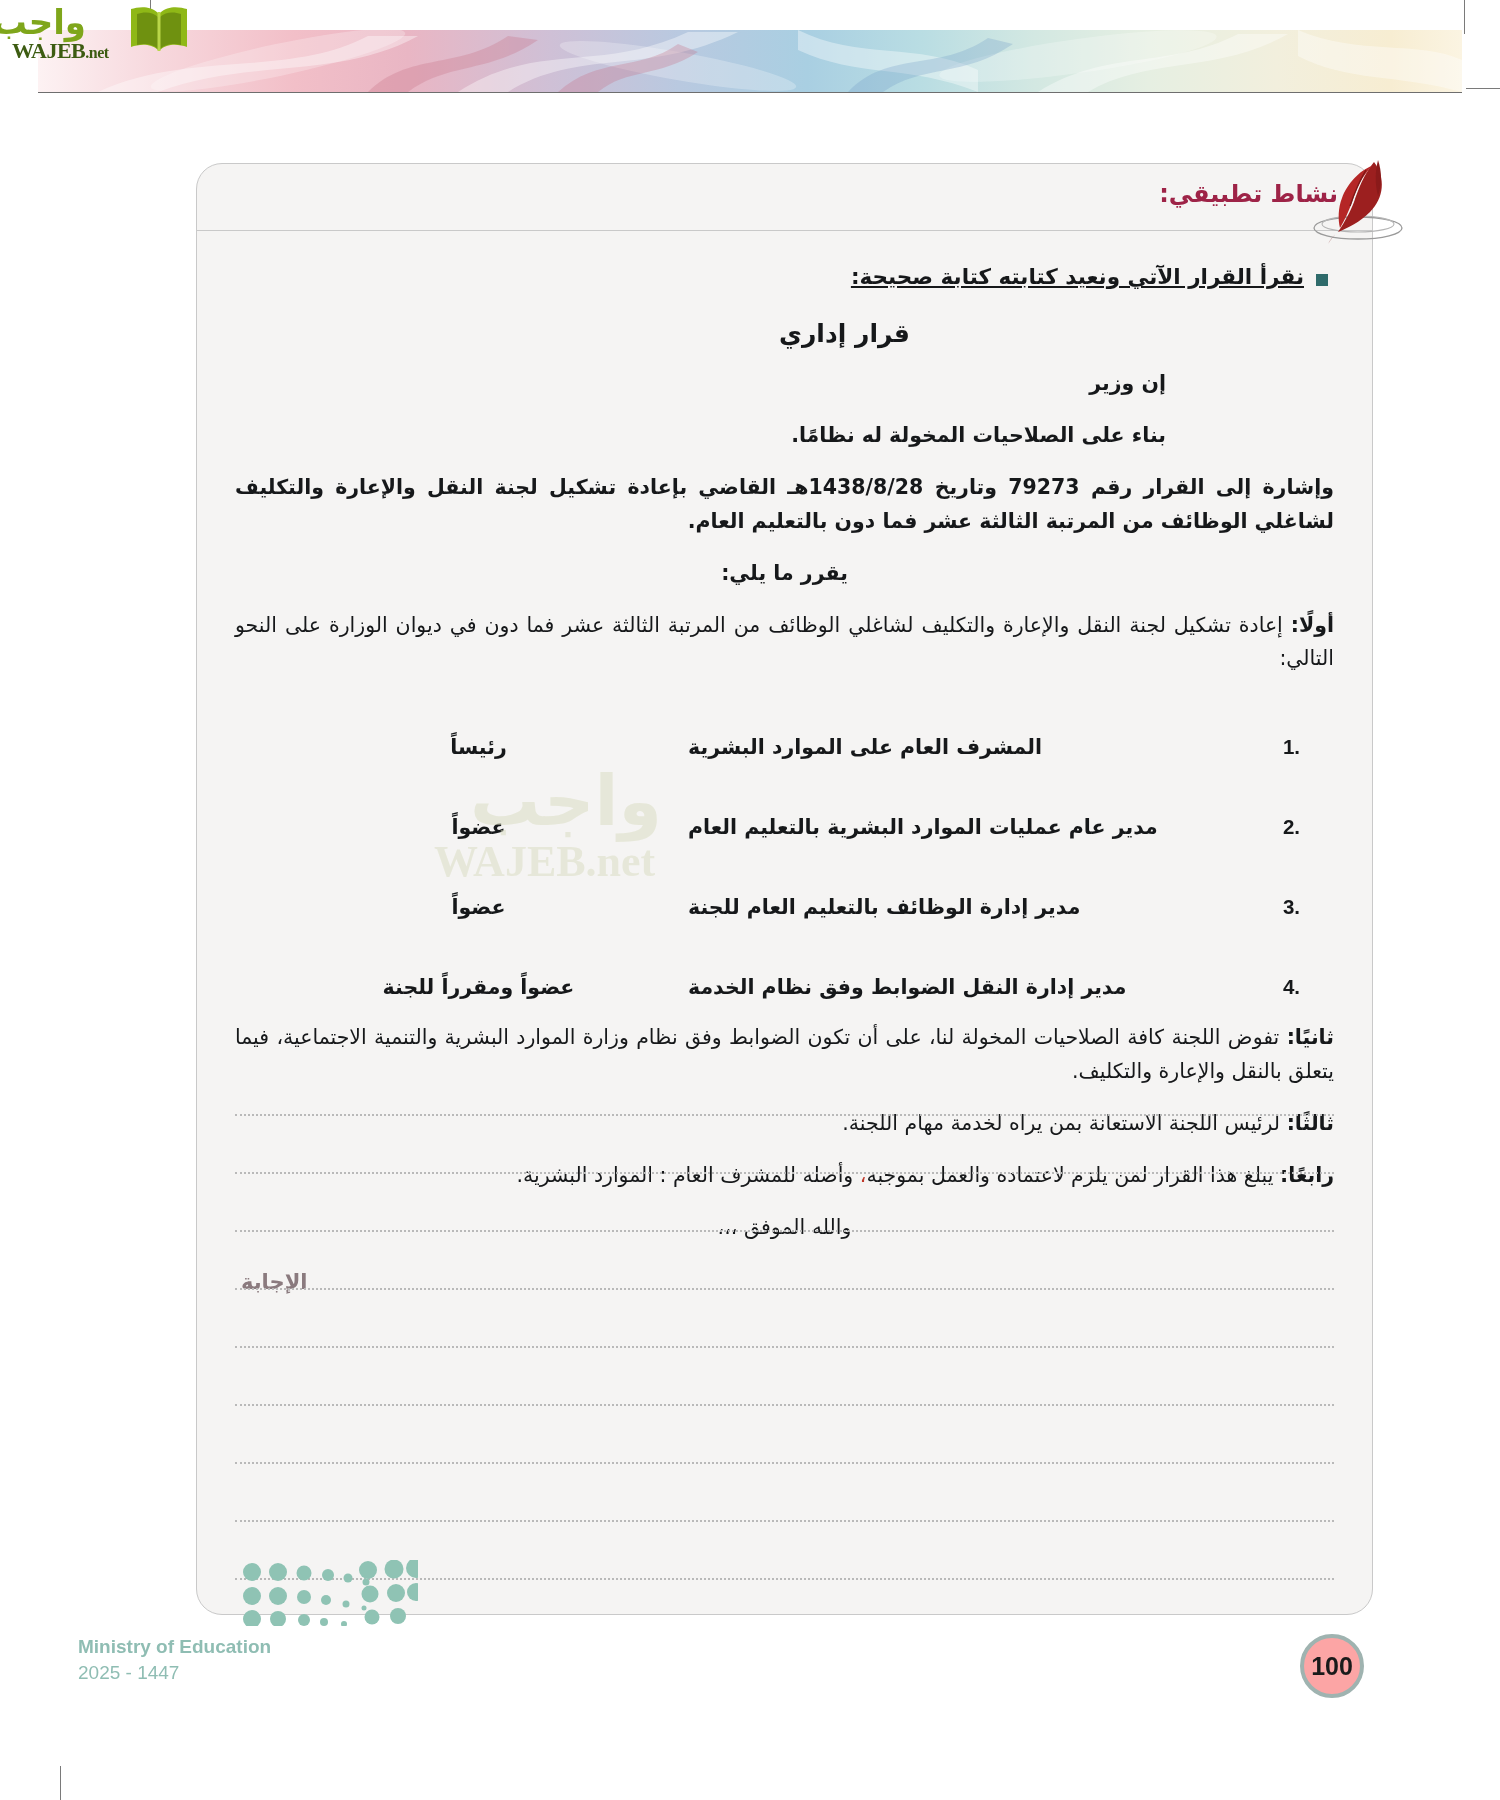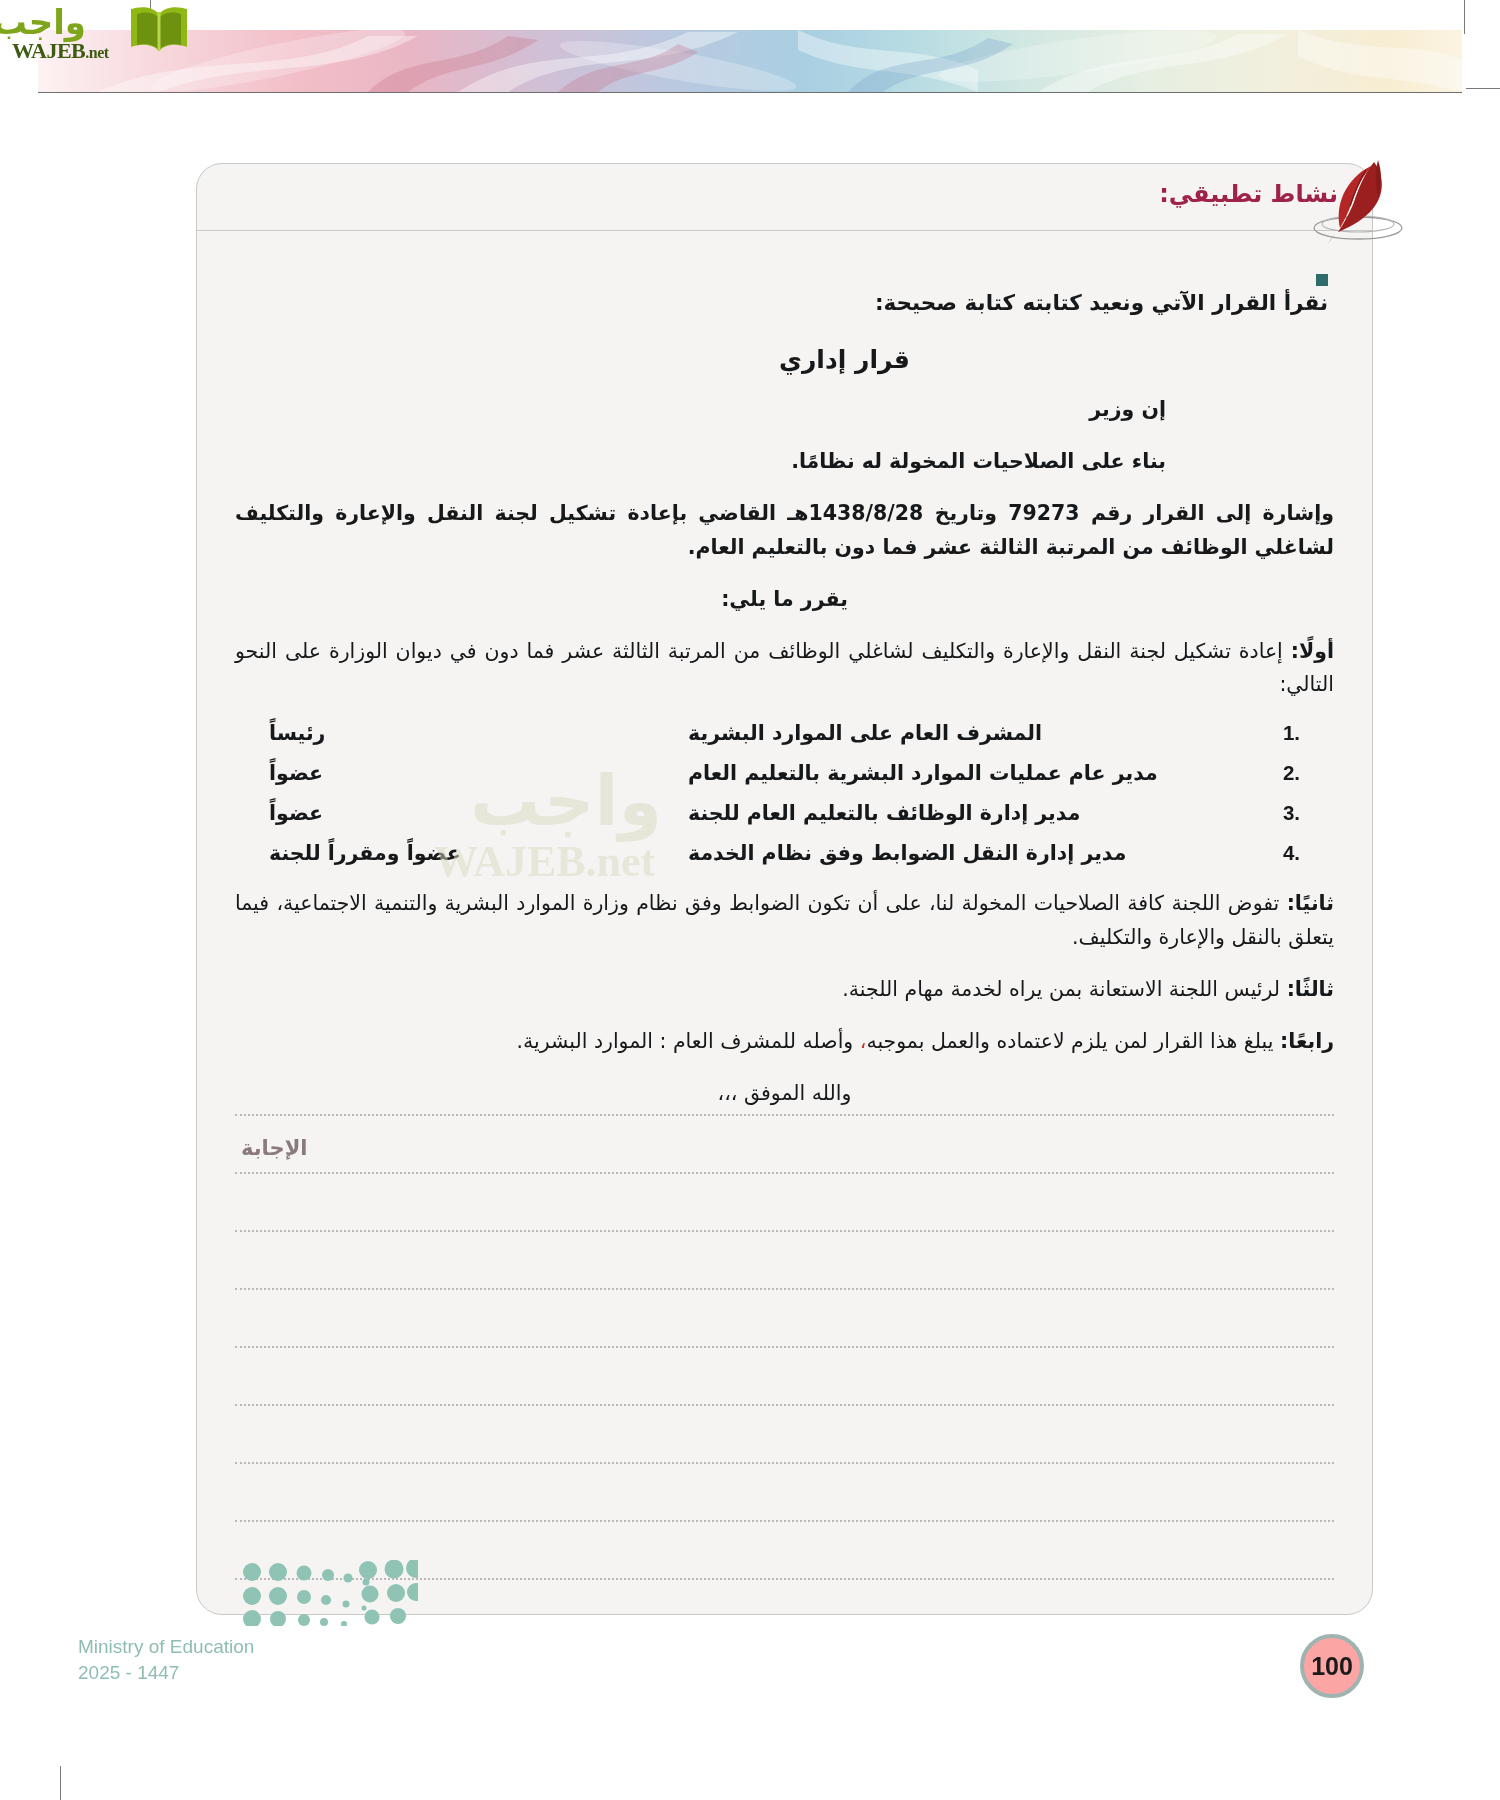"نقرأ القرار الآتي ونعيد كتابته" .bullet-line { flex-direction: column -> none; gap: 4px -> 12px; text-decoration: none -> underline }
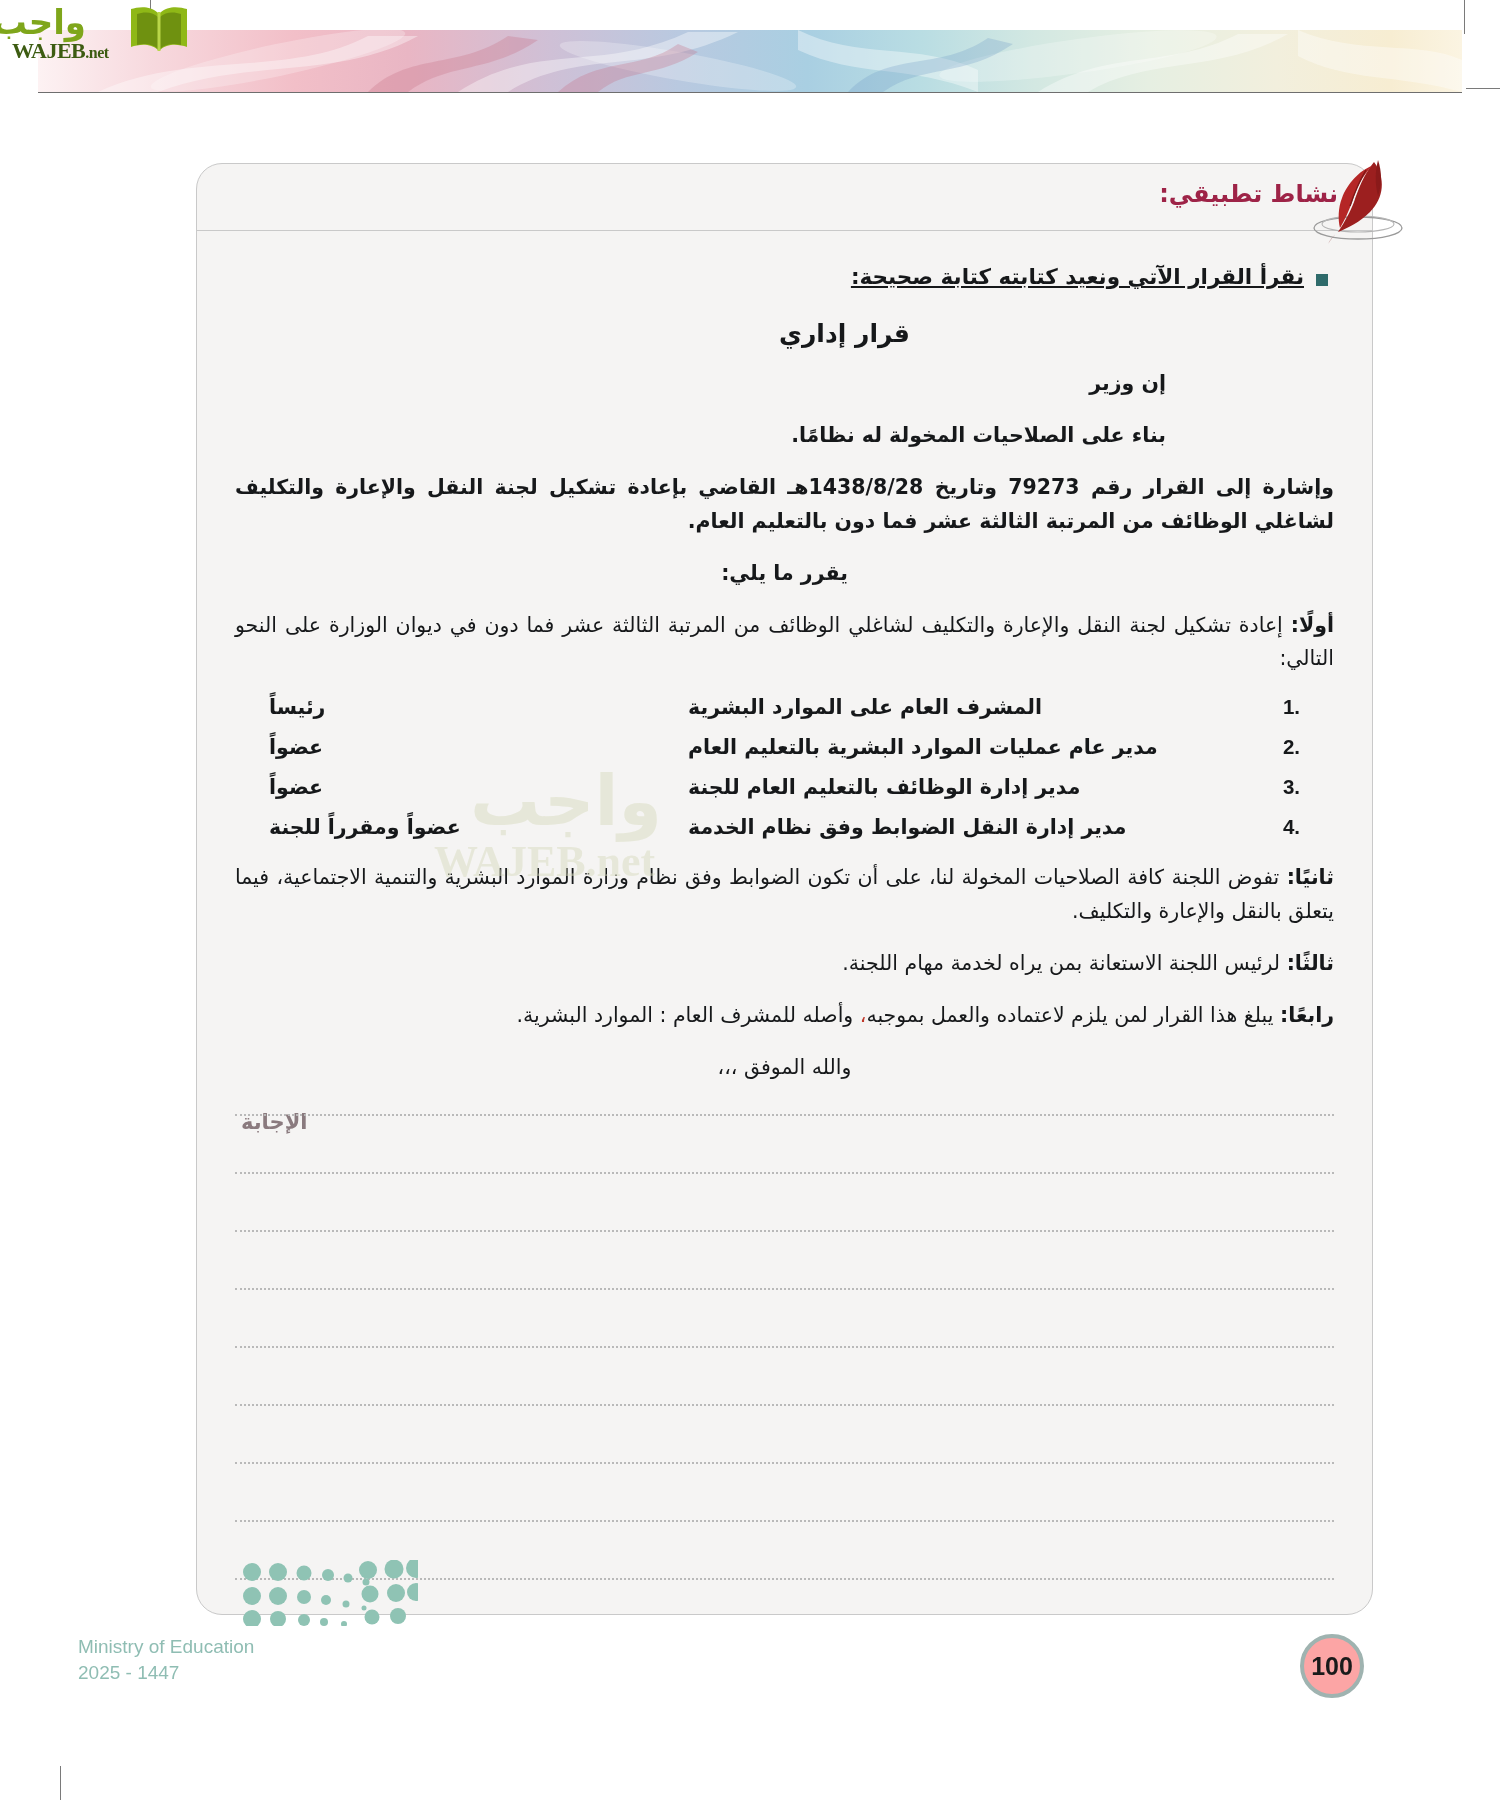"رئيساً" .numrow .role { margin-top: none -> 40px; text-align: left -> center }
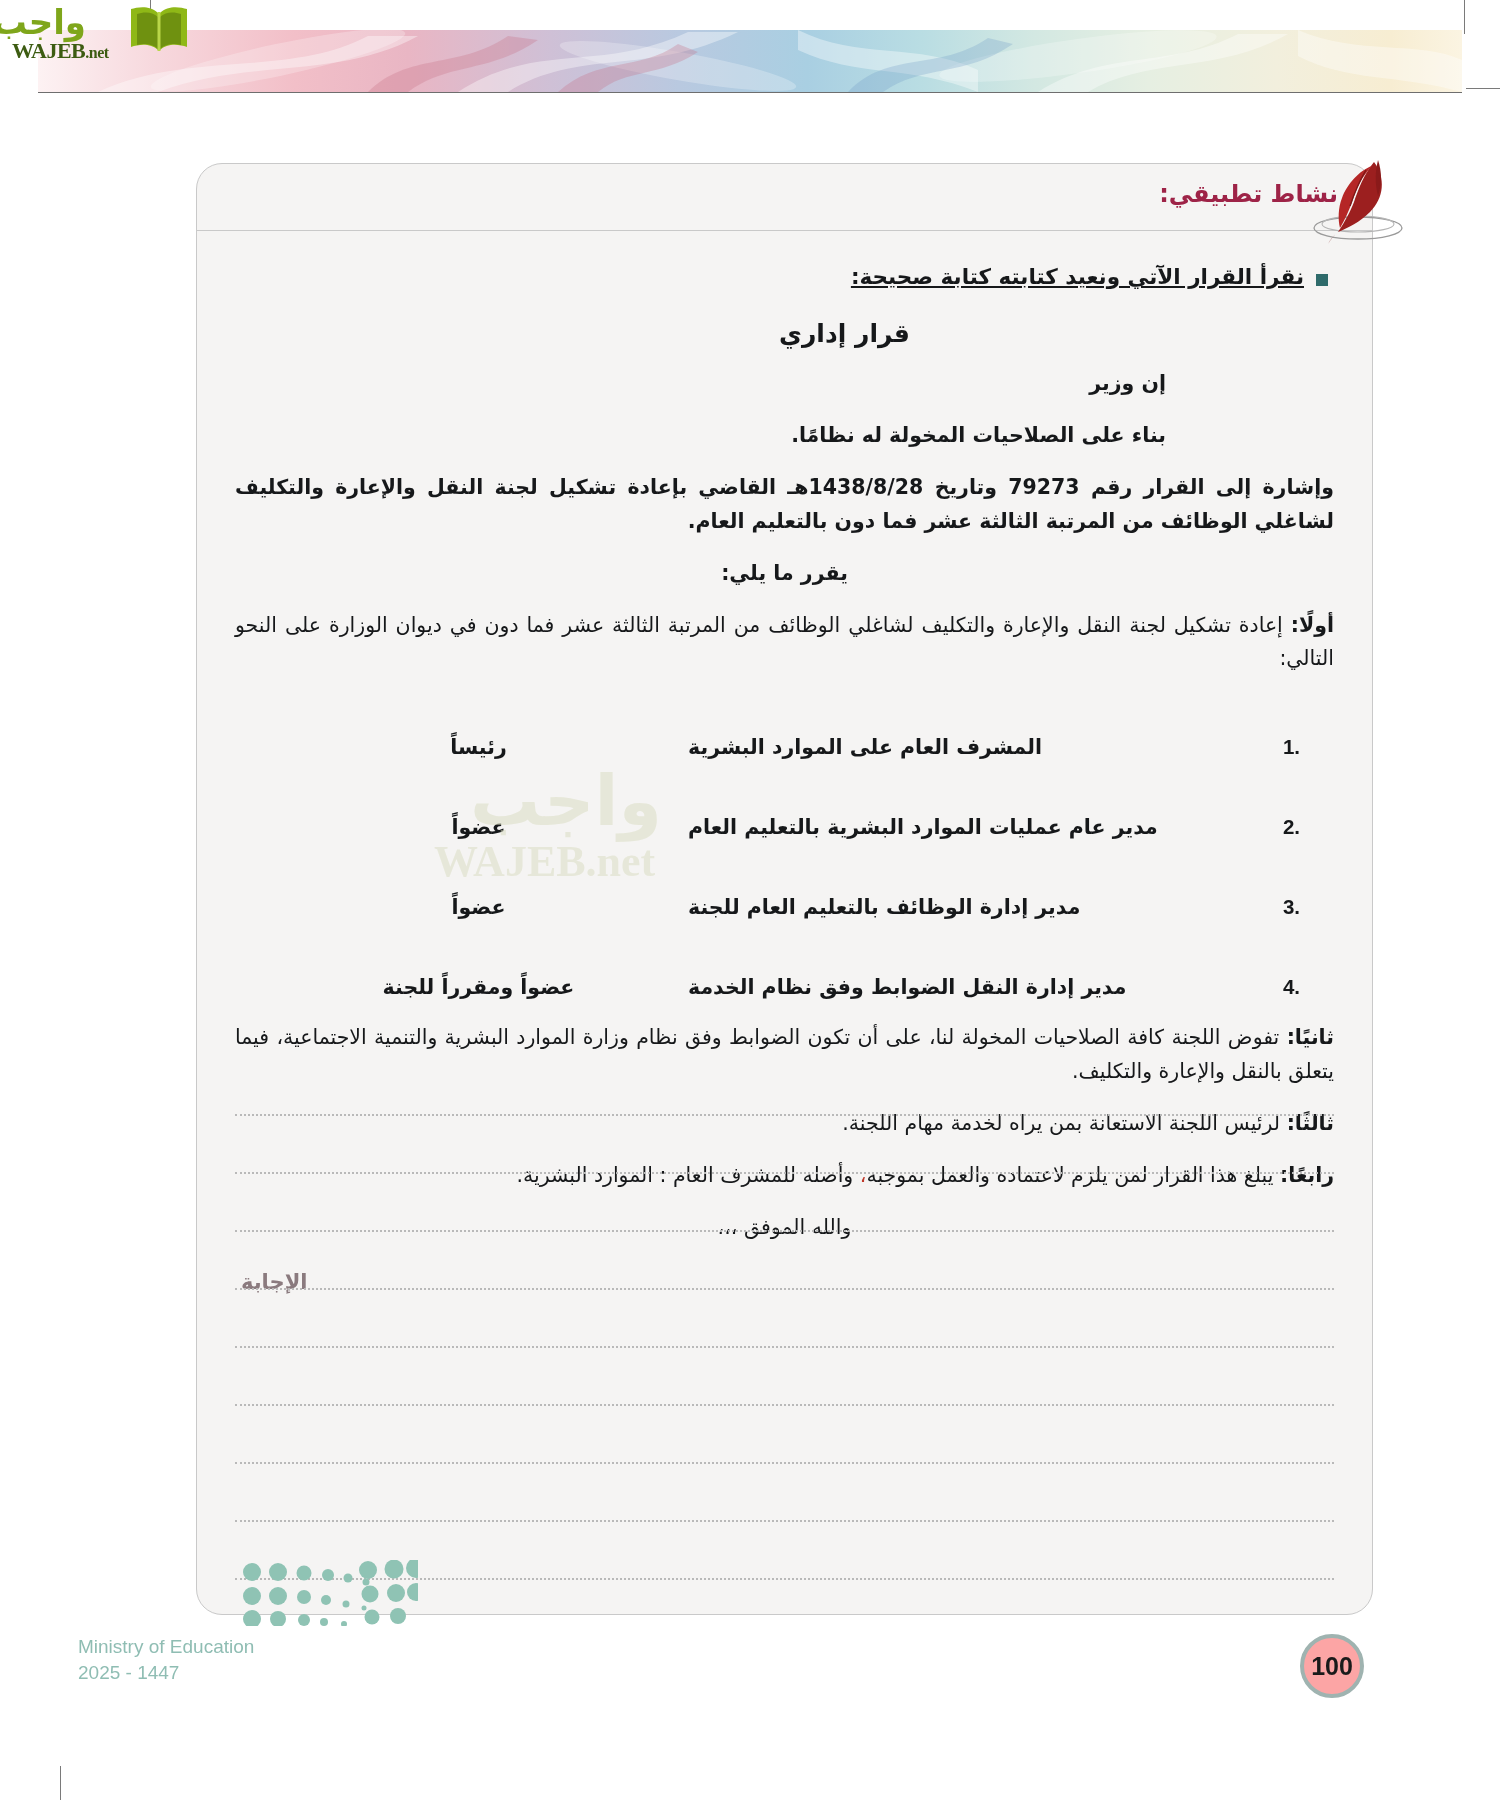"Ministry of Education" .moe-en { font-weight: none -> bold }
